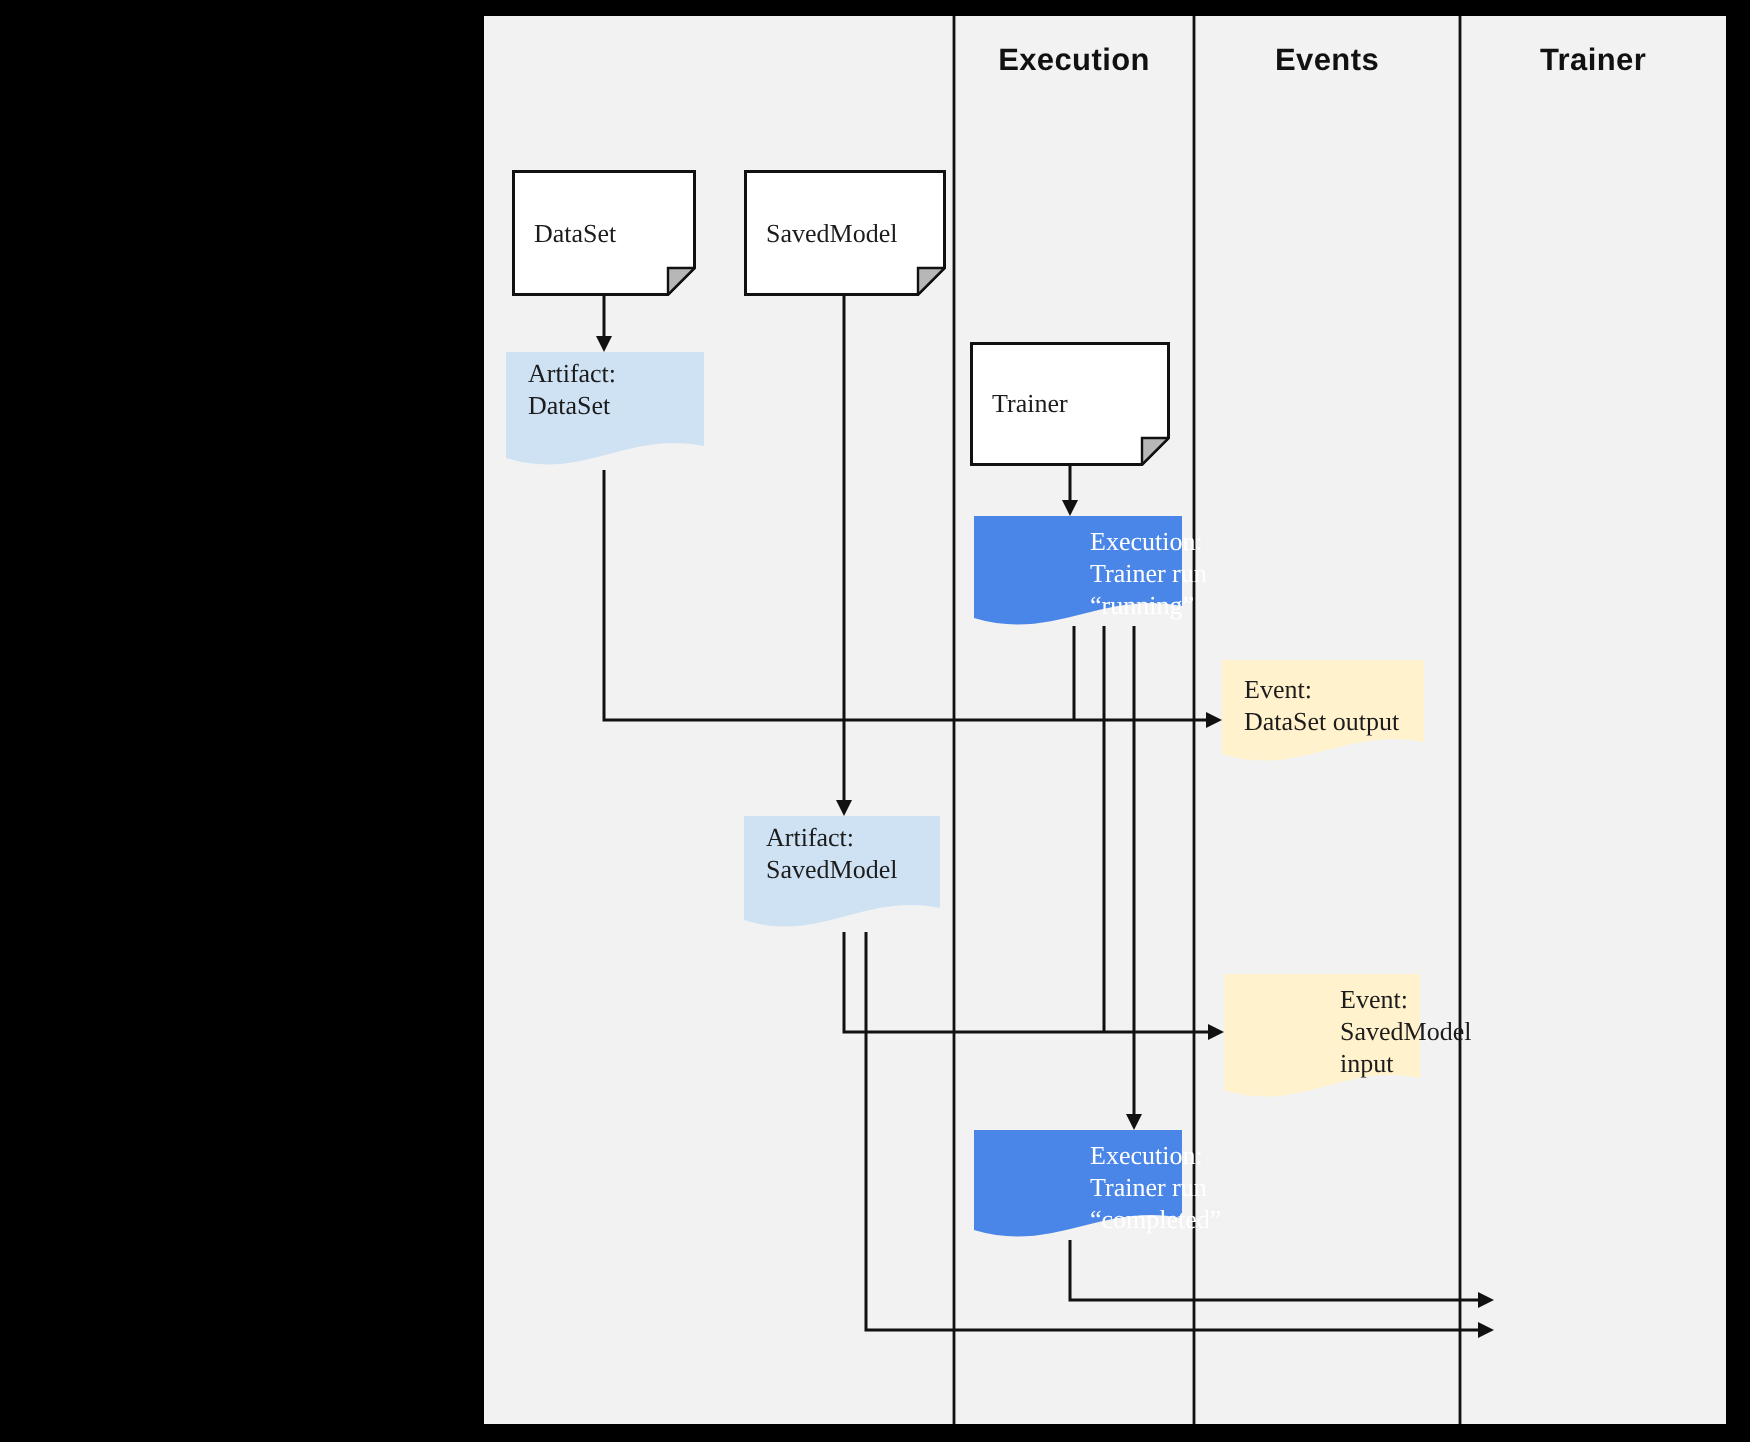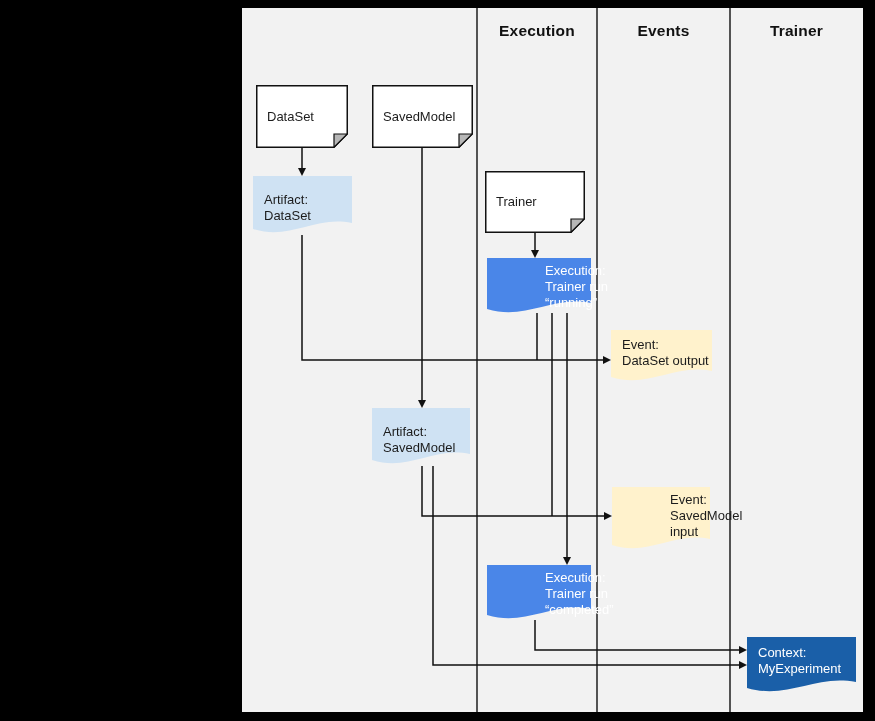"DataSet" .node { font-family: none -> Liberation Serif, serif }
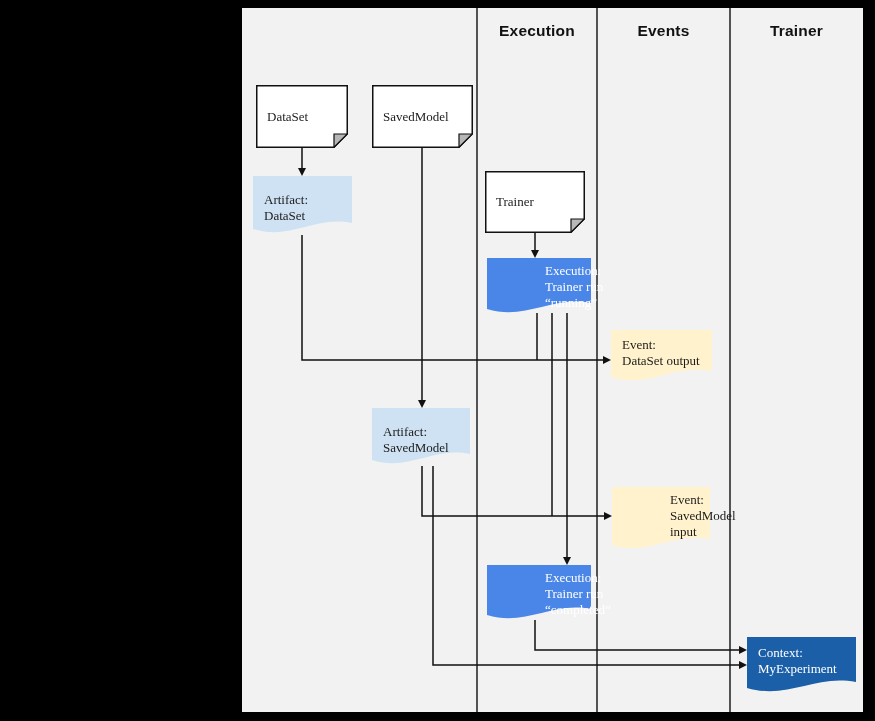"Artifact:" .pad2tall { padding-top: 16px -> 3px }
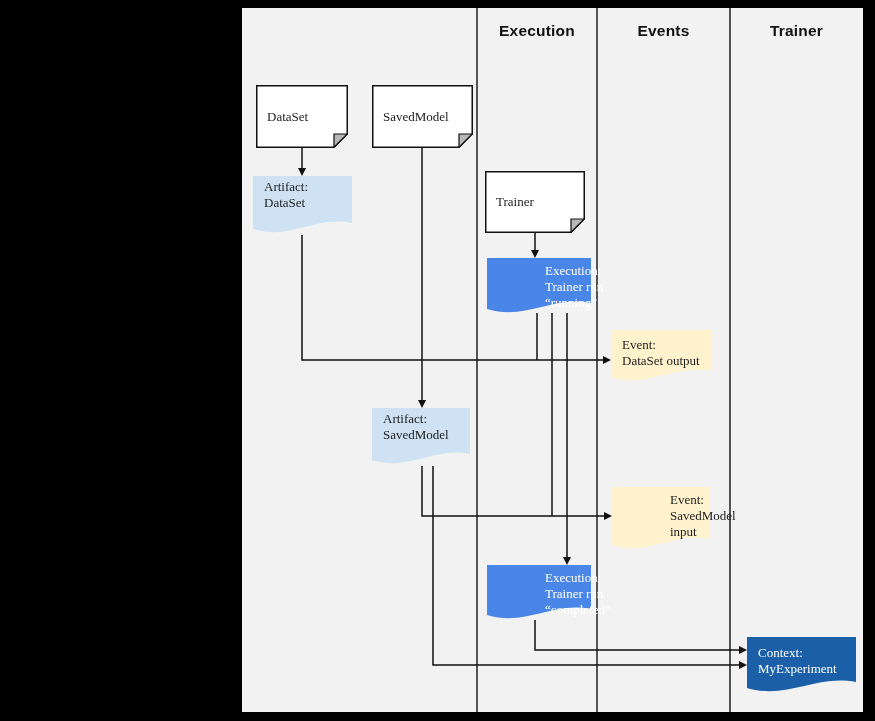"Context:" div.node { html: <div> <svg> <path></path> </svg> <div> <span>Context:</span> <span>MyExperiment</span> </div> </div> -> none }
